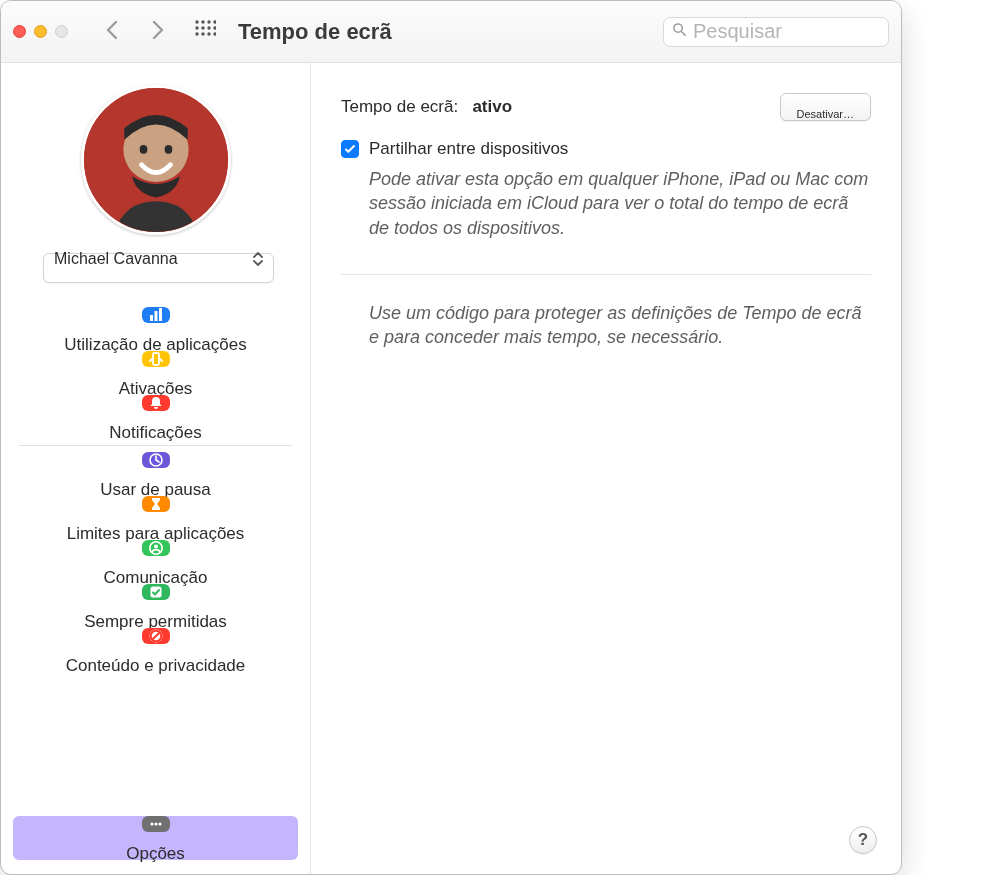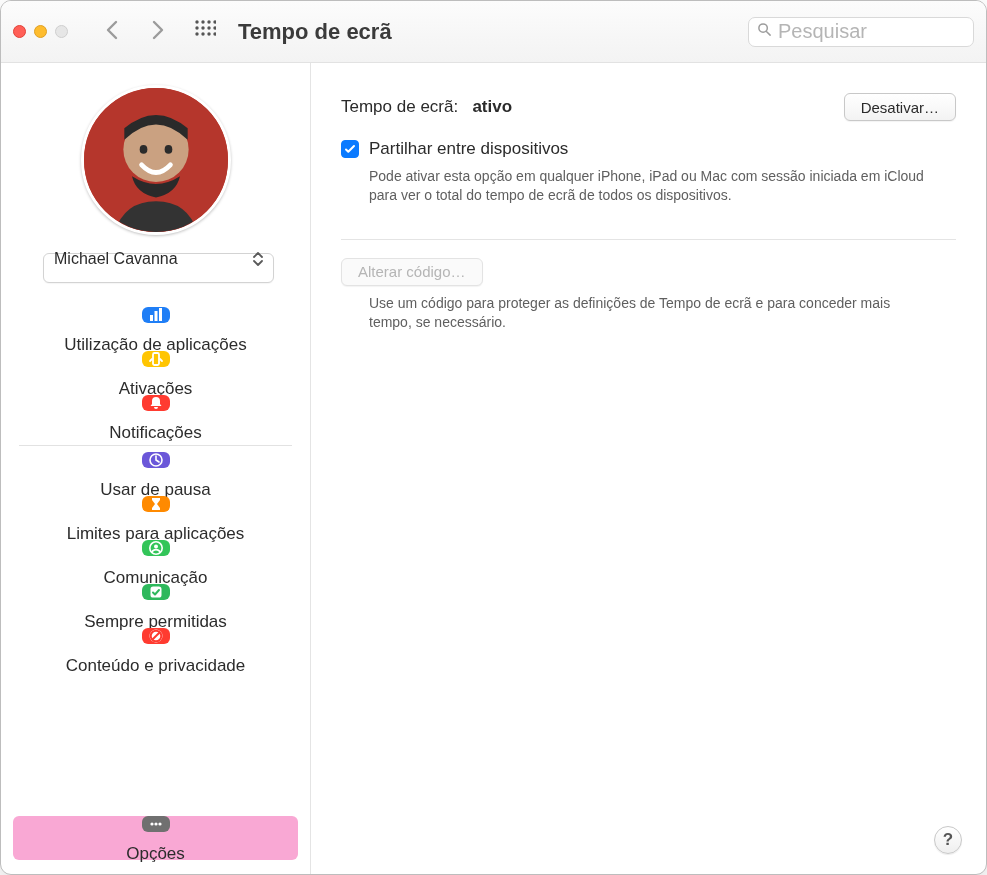"Tempo de ecrã" .window { width: 987px -> 902px }
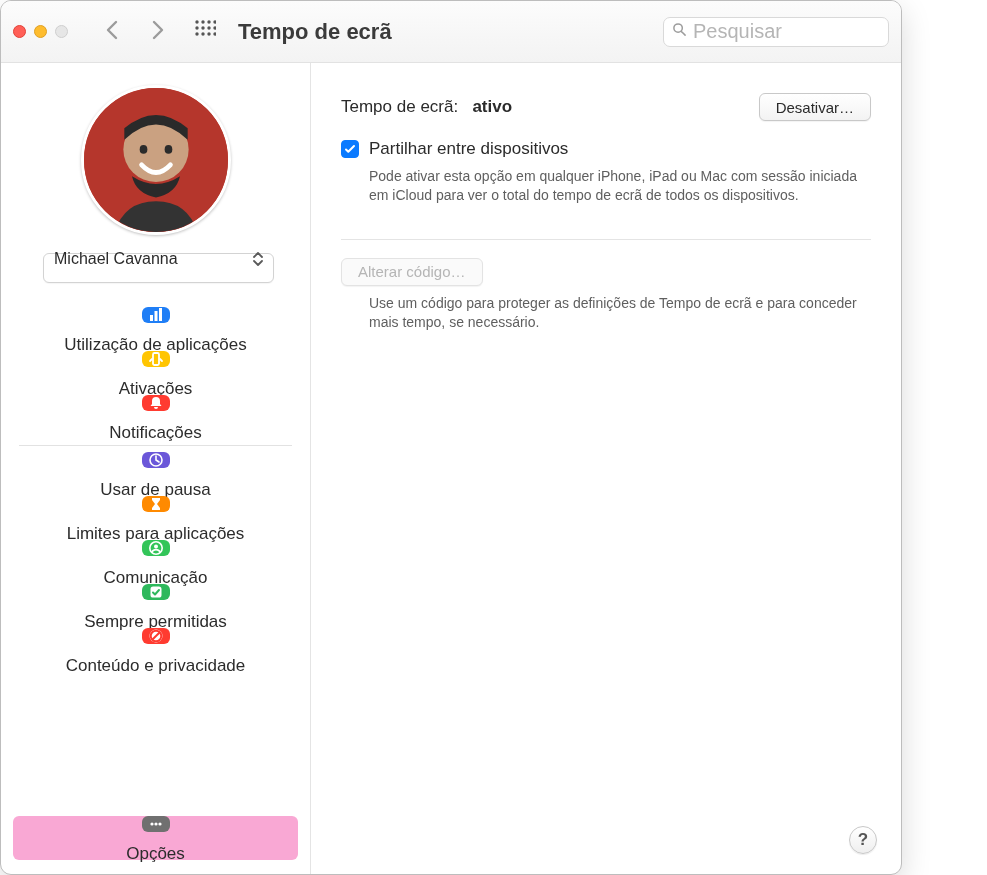"Desativar…" .mac-btn { align-items: center -> flex-end; font-size: 15px -> 11px; margin-left: none -> 29px }
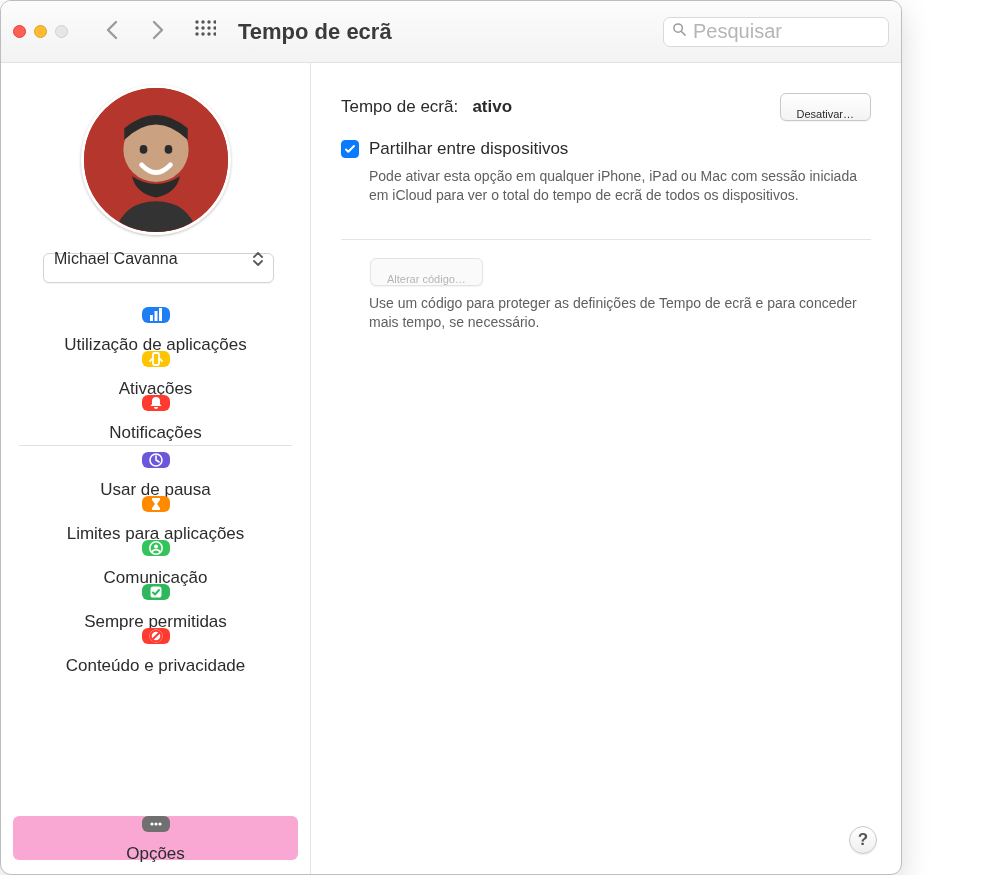"Pode ativar esta opção em" .opt-desc { font-size: 14px -> 18px; font-style: none -> italic }
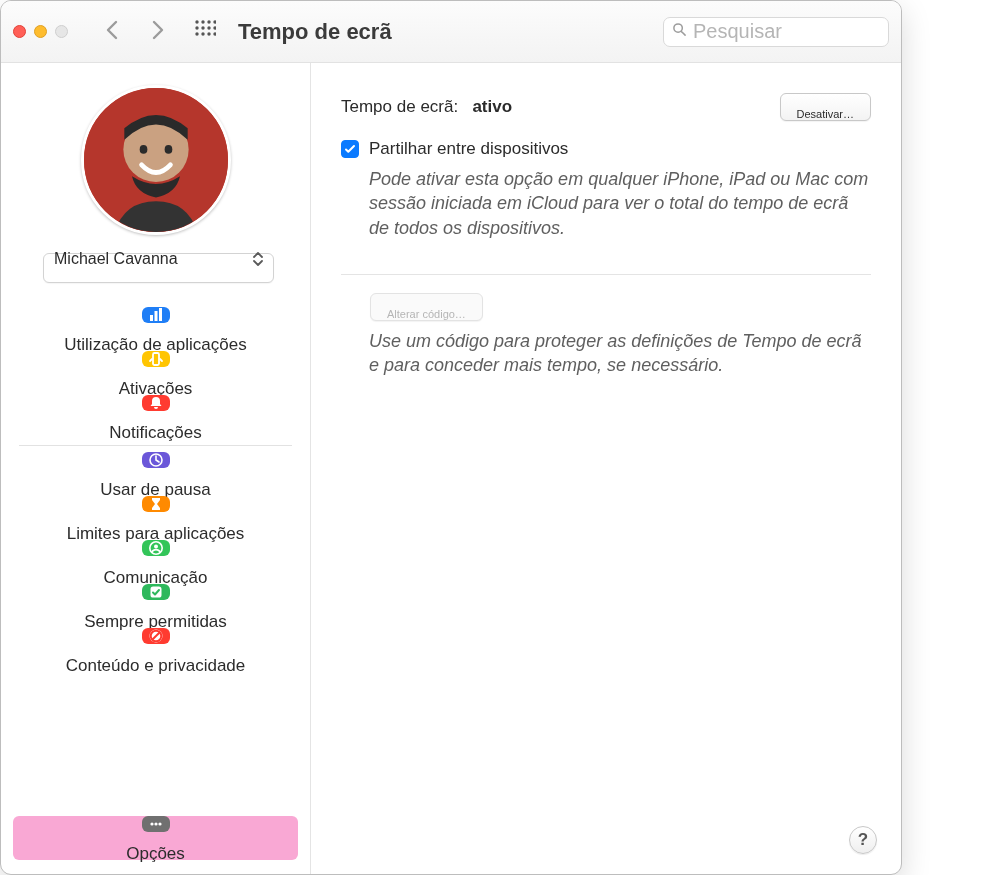"Alterar código…" div.mac-btn { html: <div> <span>Alterar código…</span> </div> -> none }
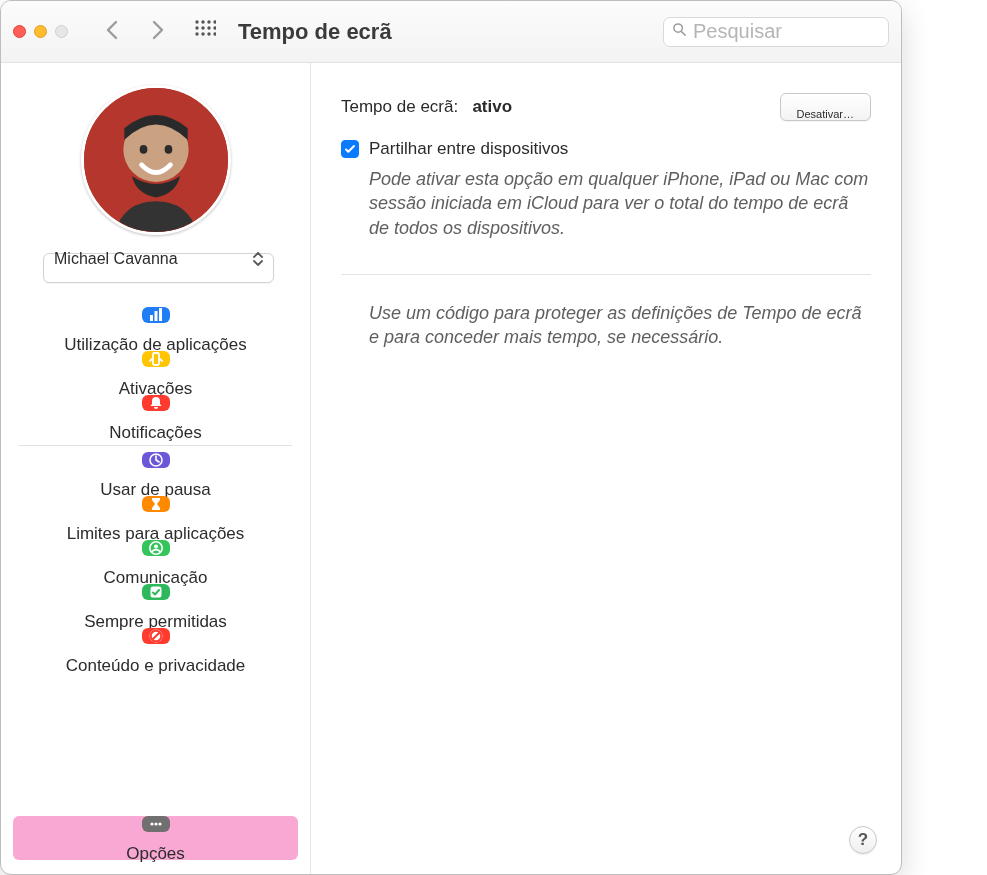"Opções" .nav-item.selected { background: #f9a8d4 -> #c4b5fd }
